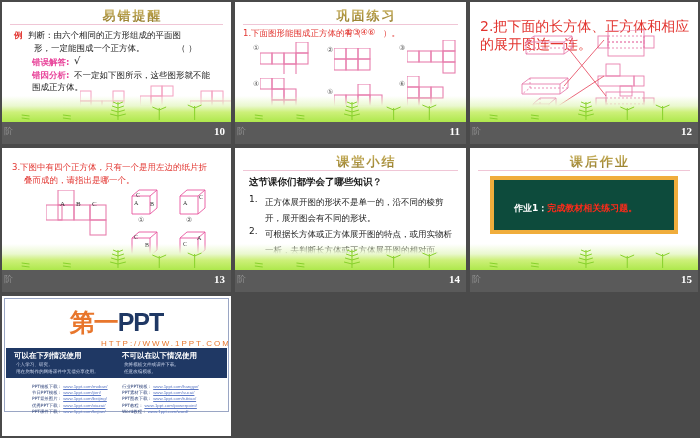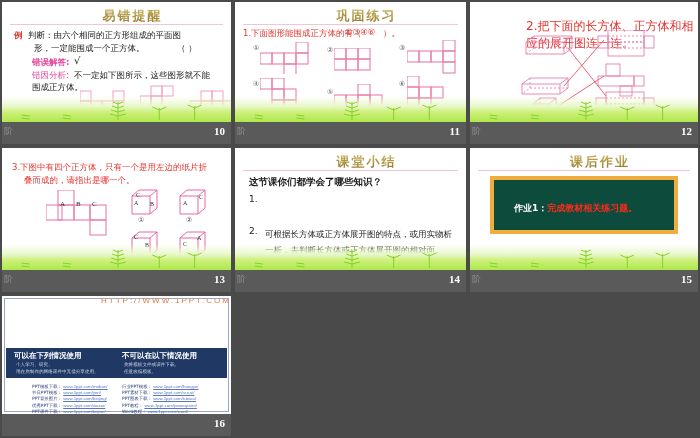"2.把下面的长方体、正方体和相应的展开图连一连。" div.zh { font-size: 12px -> 14px; margin-left: 46px -> none }
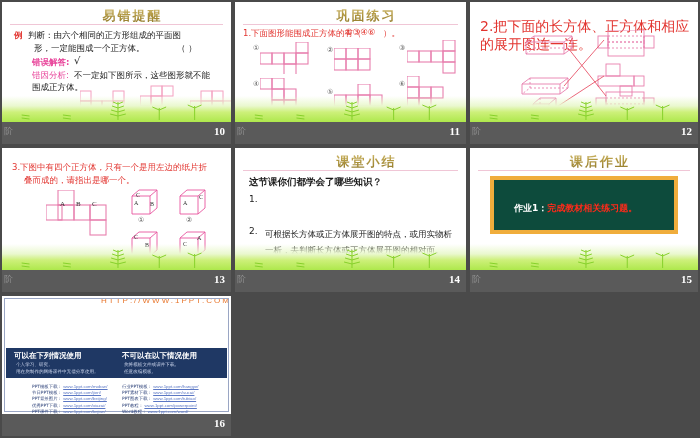"错因分析:" div.row { font-weight: normal -> bold }
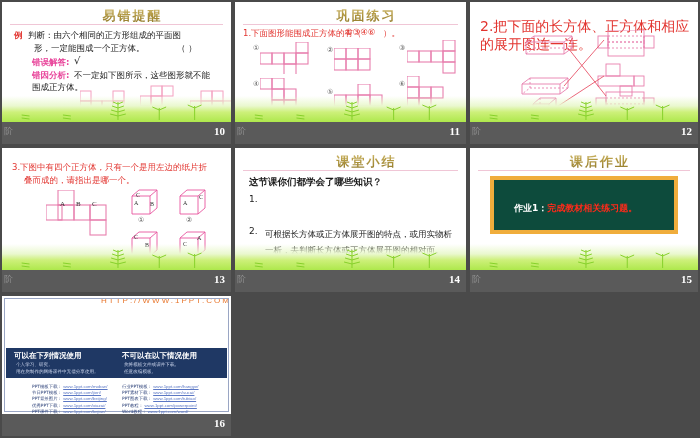"正方体展开图的形状不是单一的，沿不同的棱剪开，展开图会有不同的形状。" div.zh { html: none -> <div>正方体展开图的形状不是单一的，沿不同的棱剪开，展开图会有不同的形状。</div> }
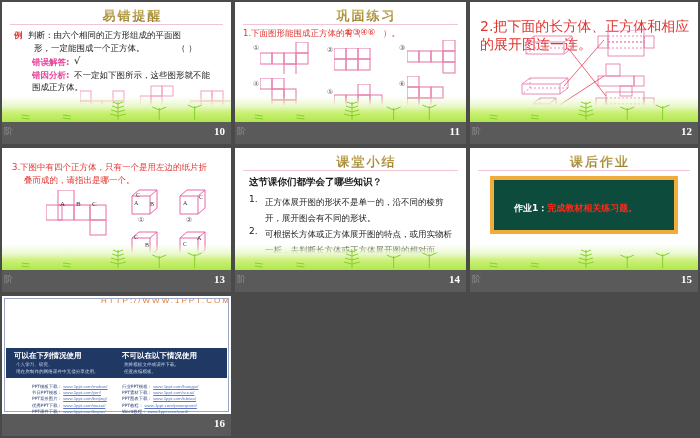"第一PPT" div.brand { html: none -> <div> <span>第一</span><span>PPT</span> </div> }
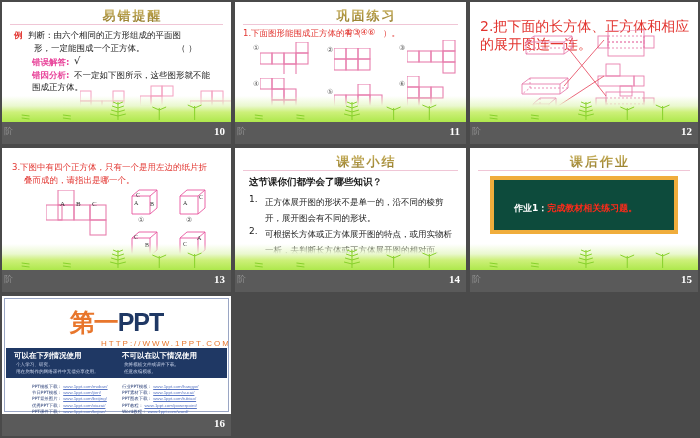"16" div.footbar { html: <div> <span>16</span> </div> -> none }
